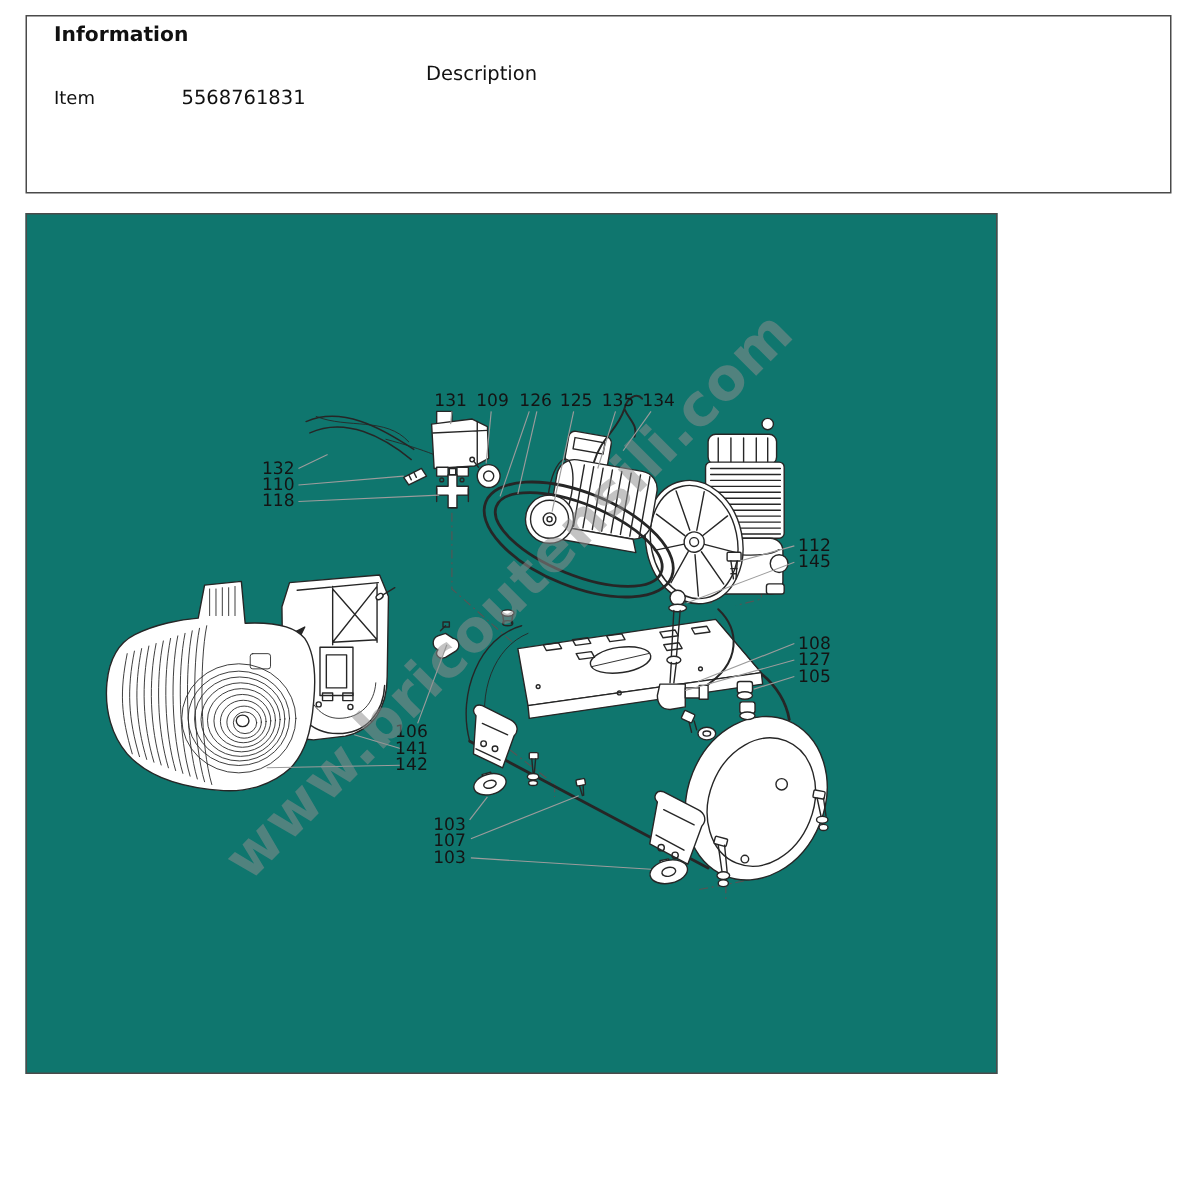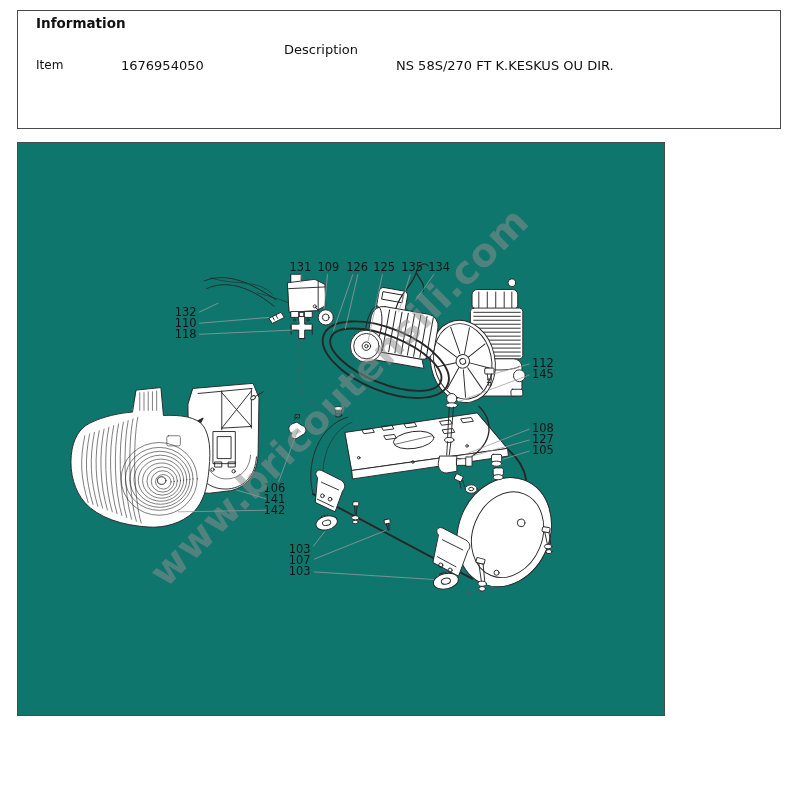"1676954050" span.f-item-value { text: 1676954050 -> 5568761831 }
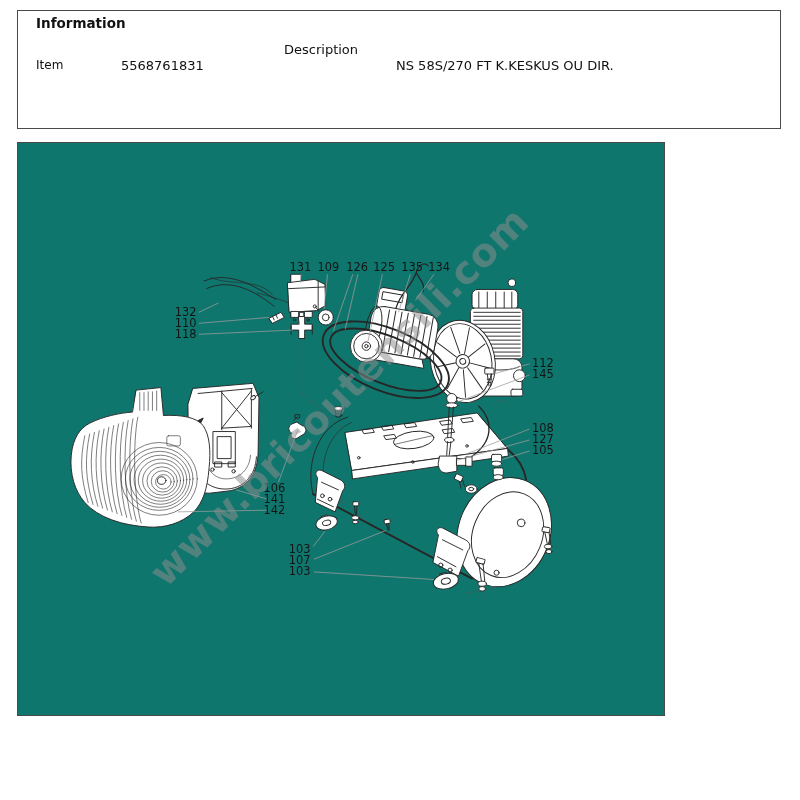"NS 58S/270 FT K.KESKUS OU" span.f-desc-value { html: <span>NS 58S/270 FT K.KESKUS OU DIR.</span> -> none }
